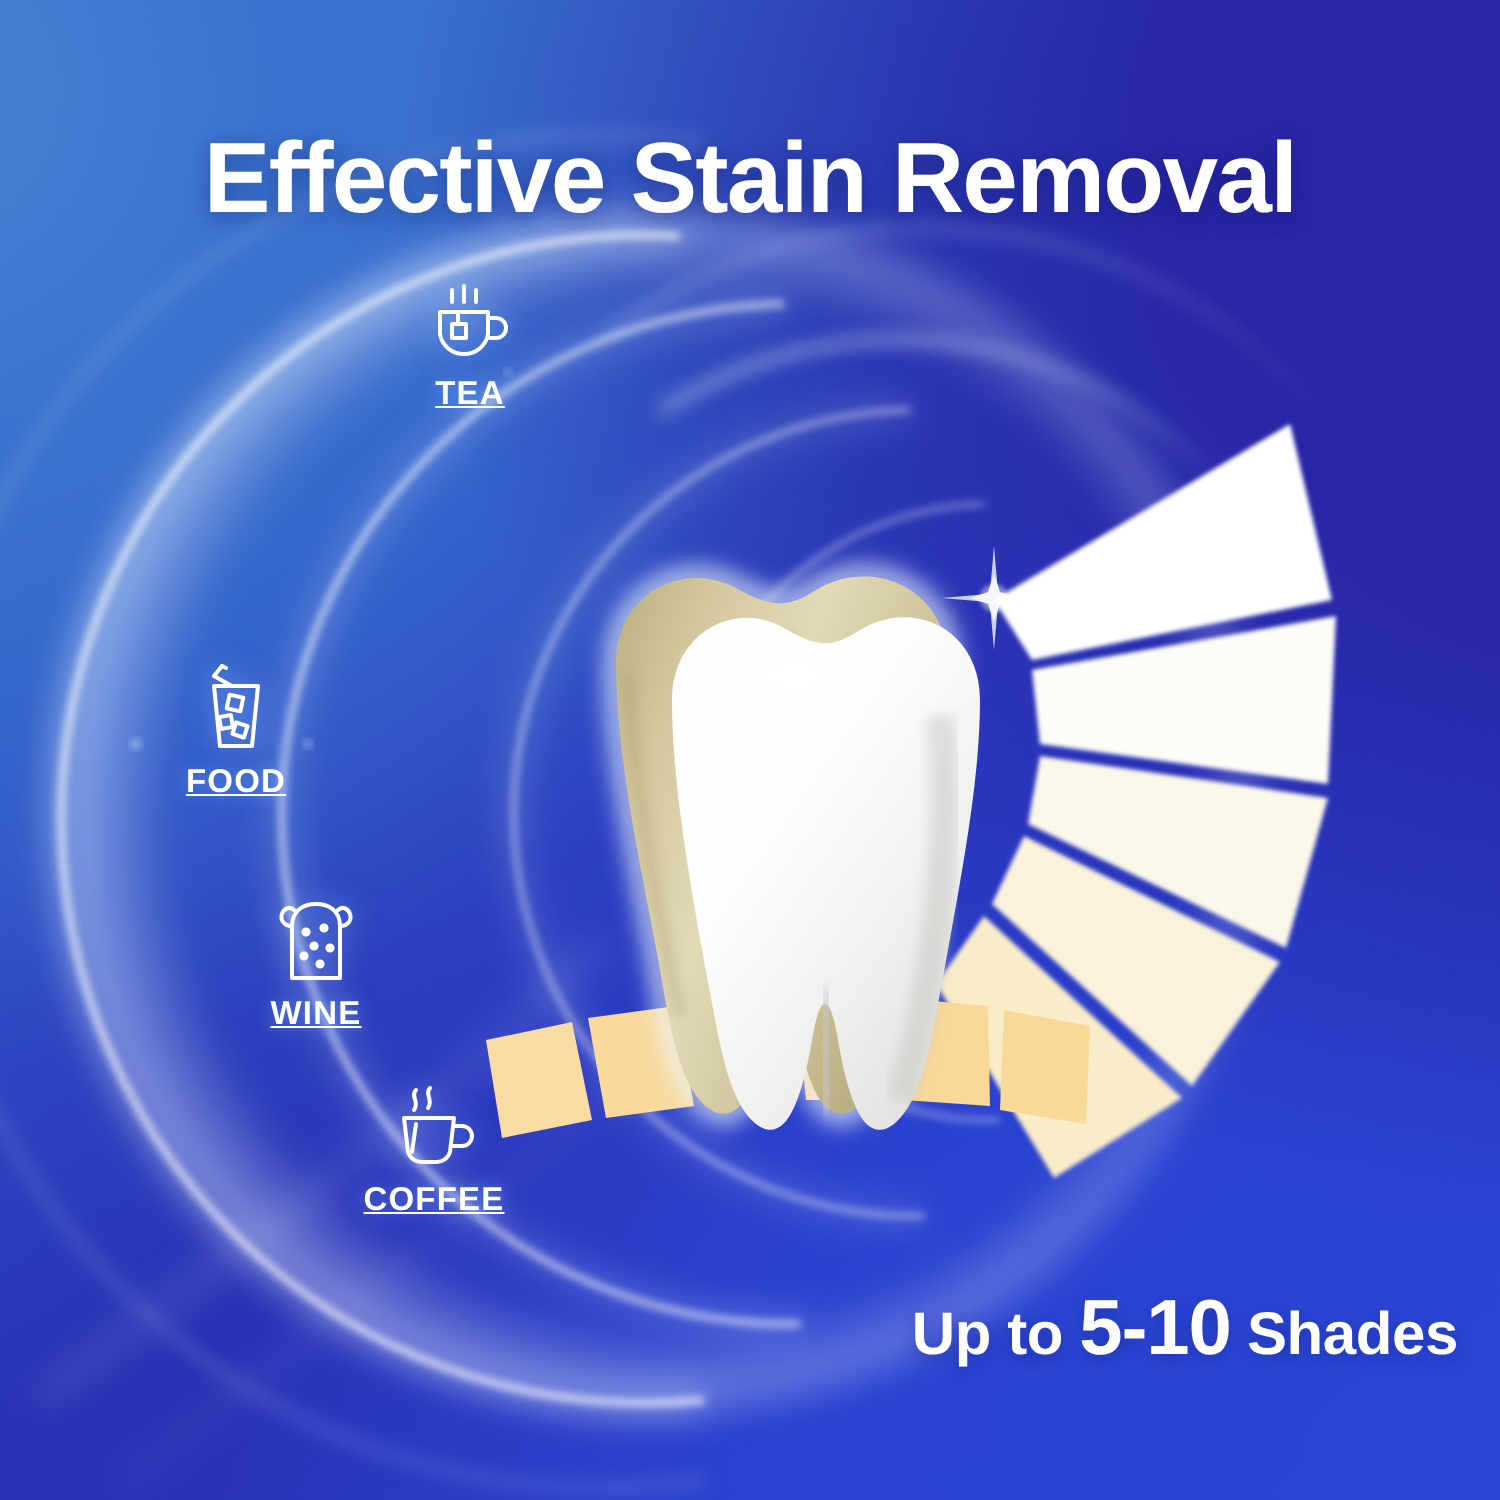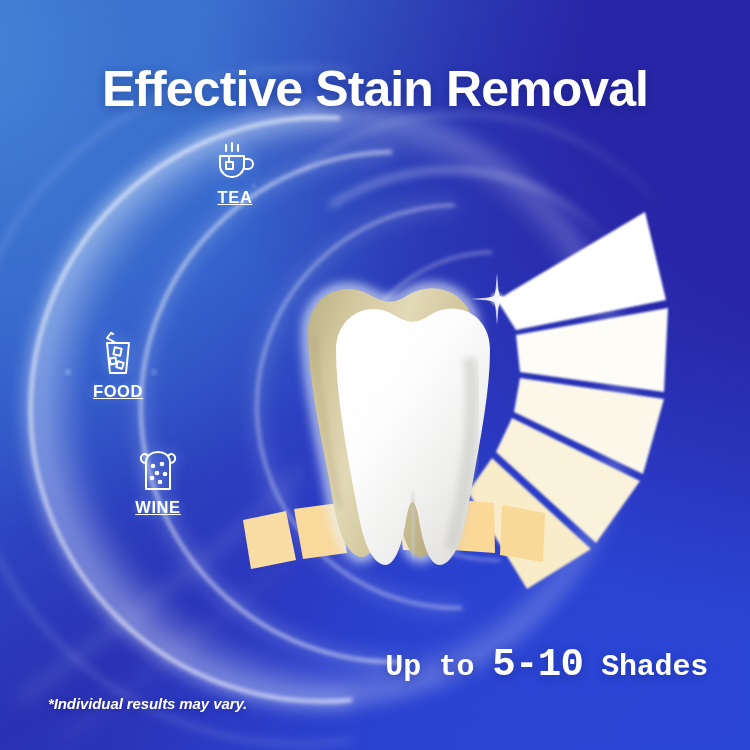"COFFEE" div.stain-item { html: none -> <div> <svg> <g> <path></path> <path></path> <path></path> <path></path> <path></path> </g> </svg> <span>COFFEE</span> </div> }
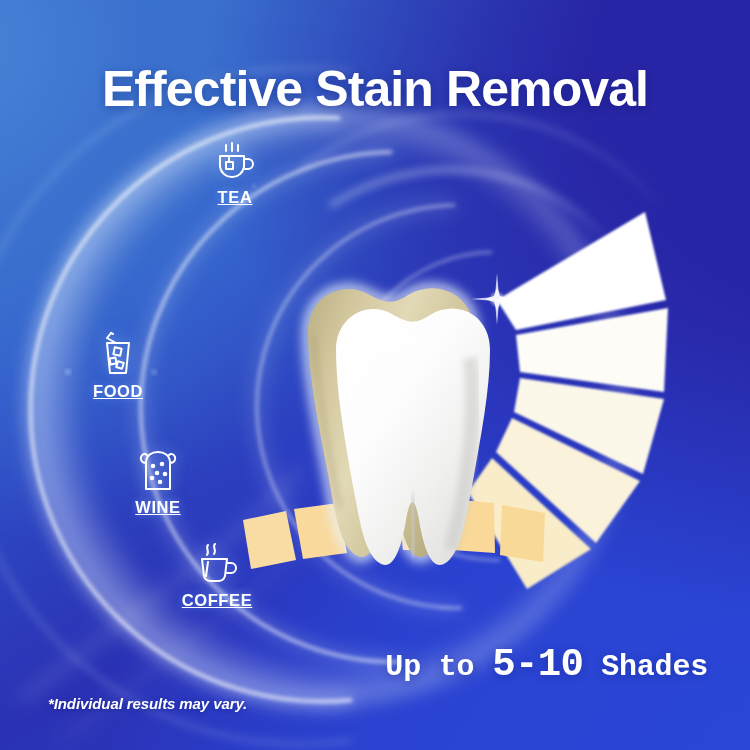"Up to 5-10 Shades" .claim { font-family: Liberation Mono, monospace -> none; right: 42px -> 21px }
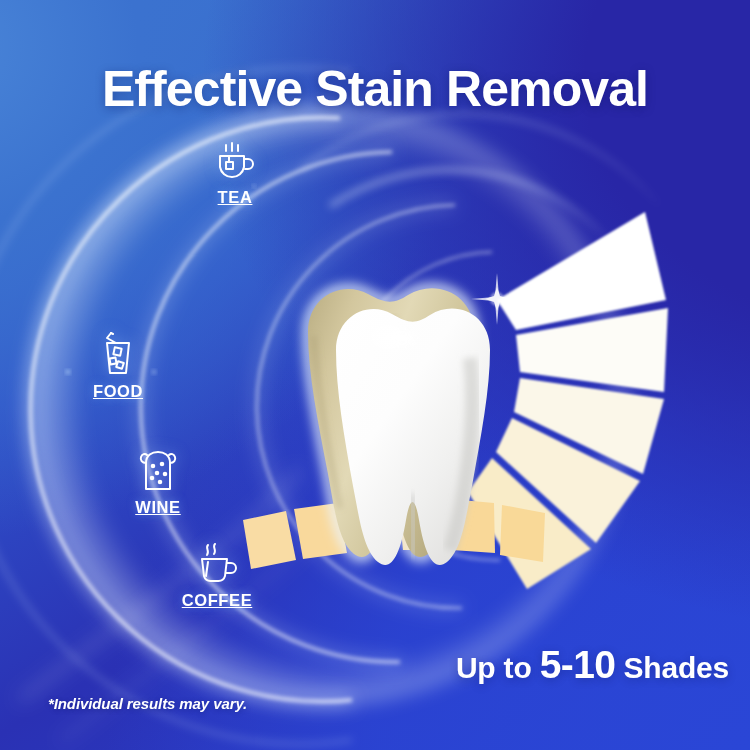"*Individual results may vary." div.disclaimer { html: <div>*Individual results may vary.</div> -> none }
